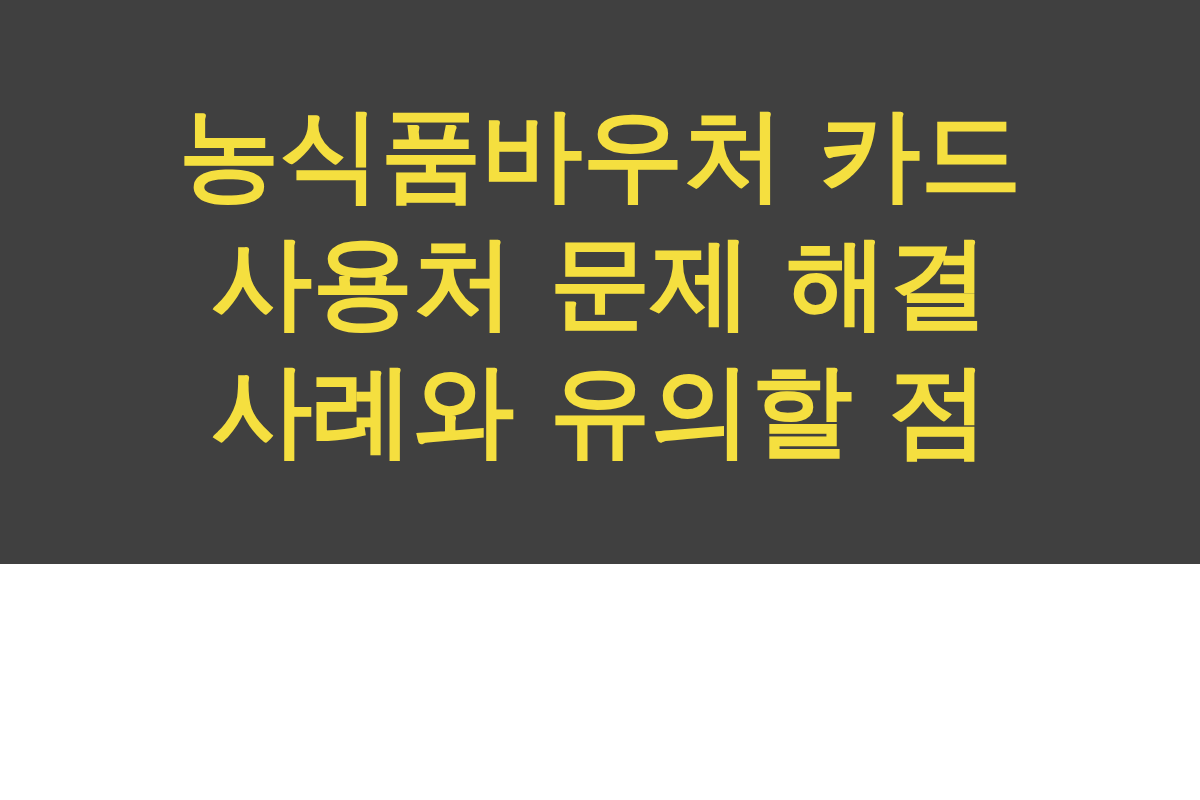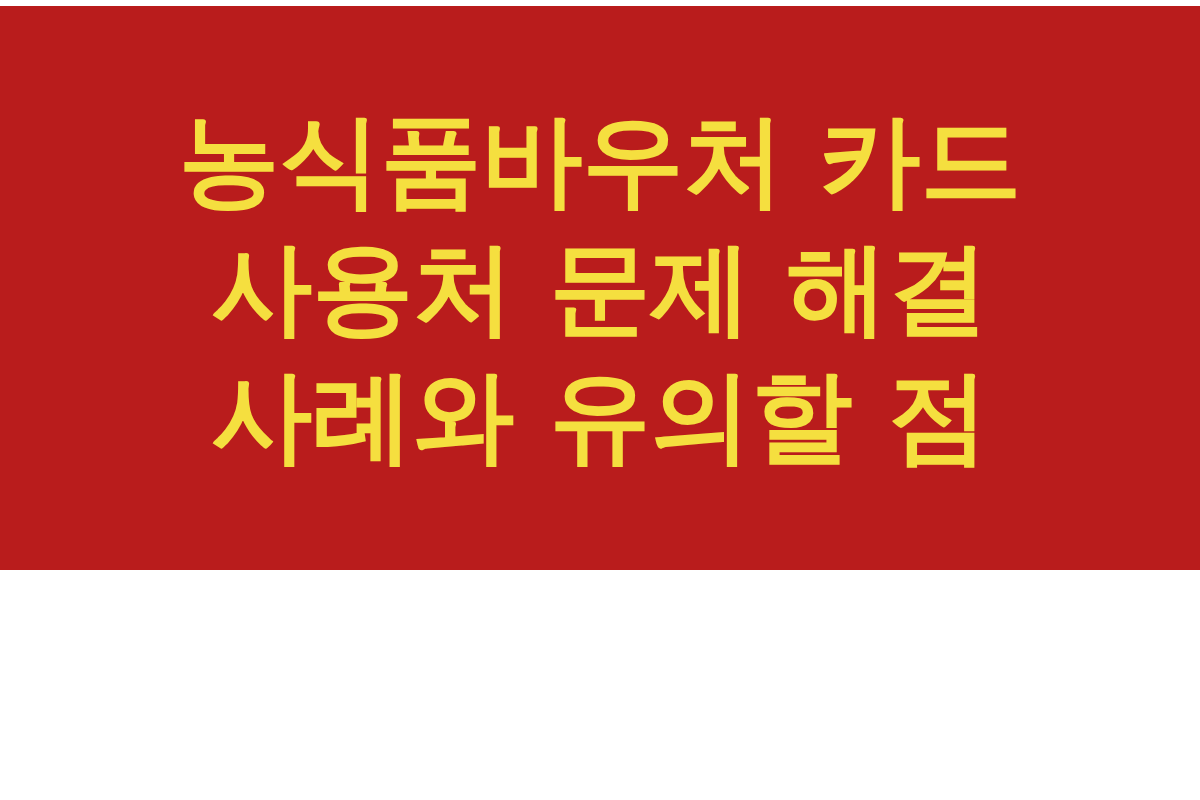"농식품바우처 카드 사용처 문제 해결" #thumbnail-card { background-color: #b91c1c -> #404040; margin-top: 6px -> none }
